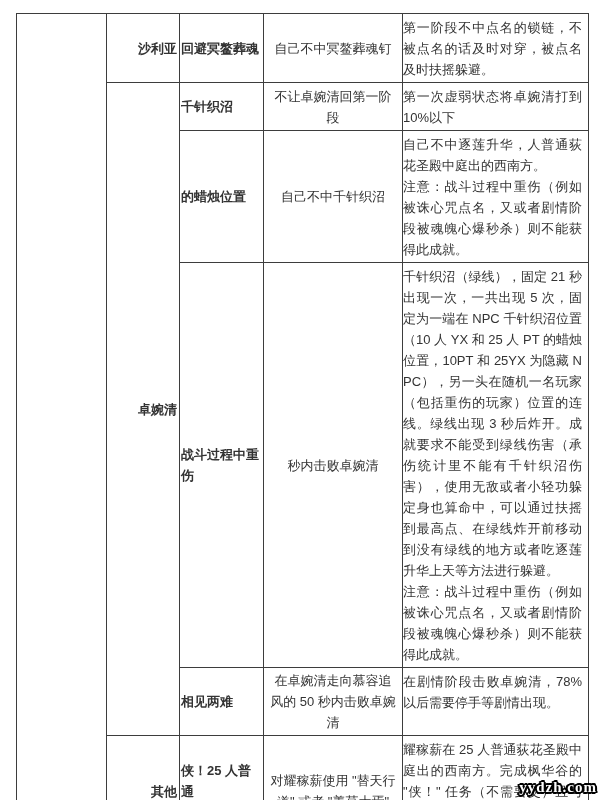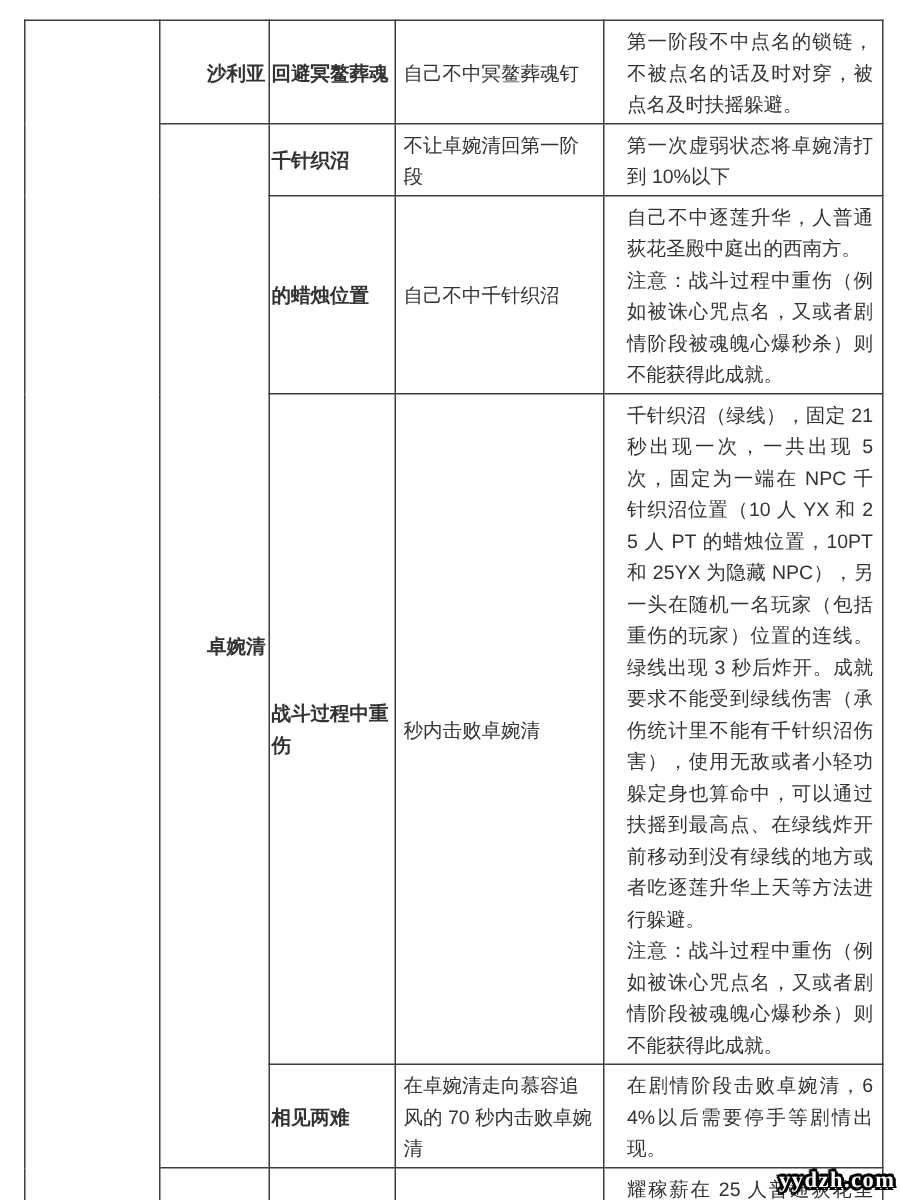"第一阶段不中点名的锁链，不被点名的话及时对穿，被点名及时扶摇躲避。" td.cell-detail { padding: 3px 6px 2px 15px -> 3px 6px 2px 0 }
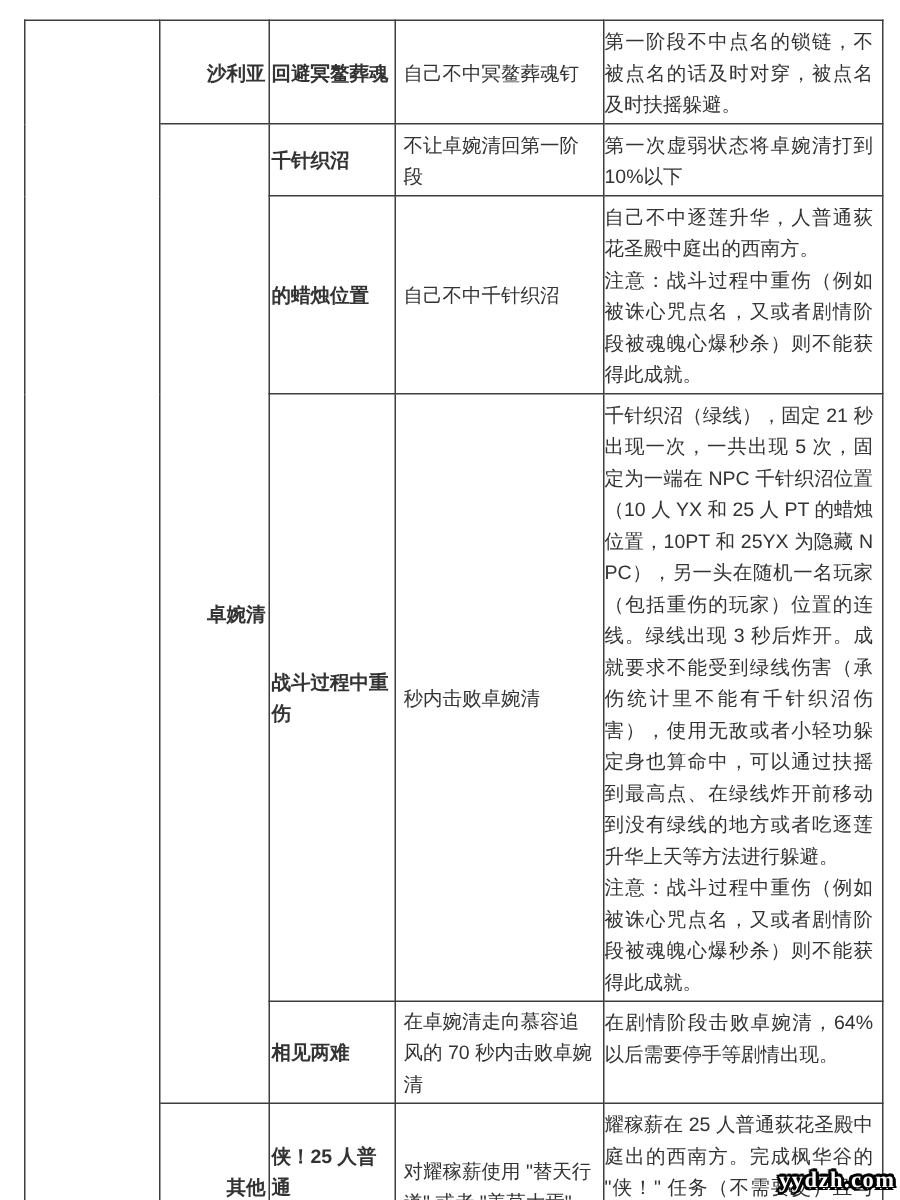"自己不中冥鳌葬魂钉" td.cell-req { text-align: left -> center }
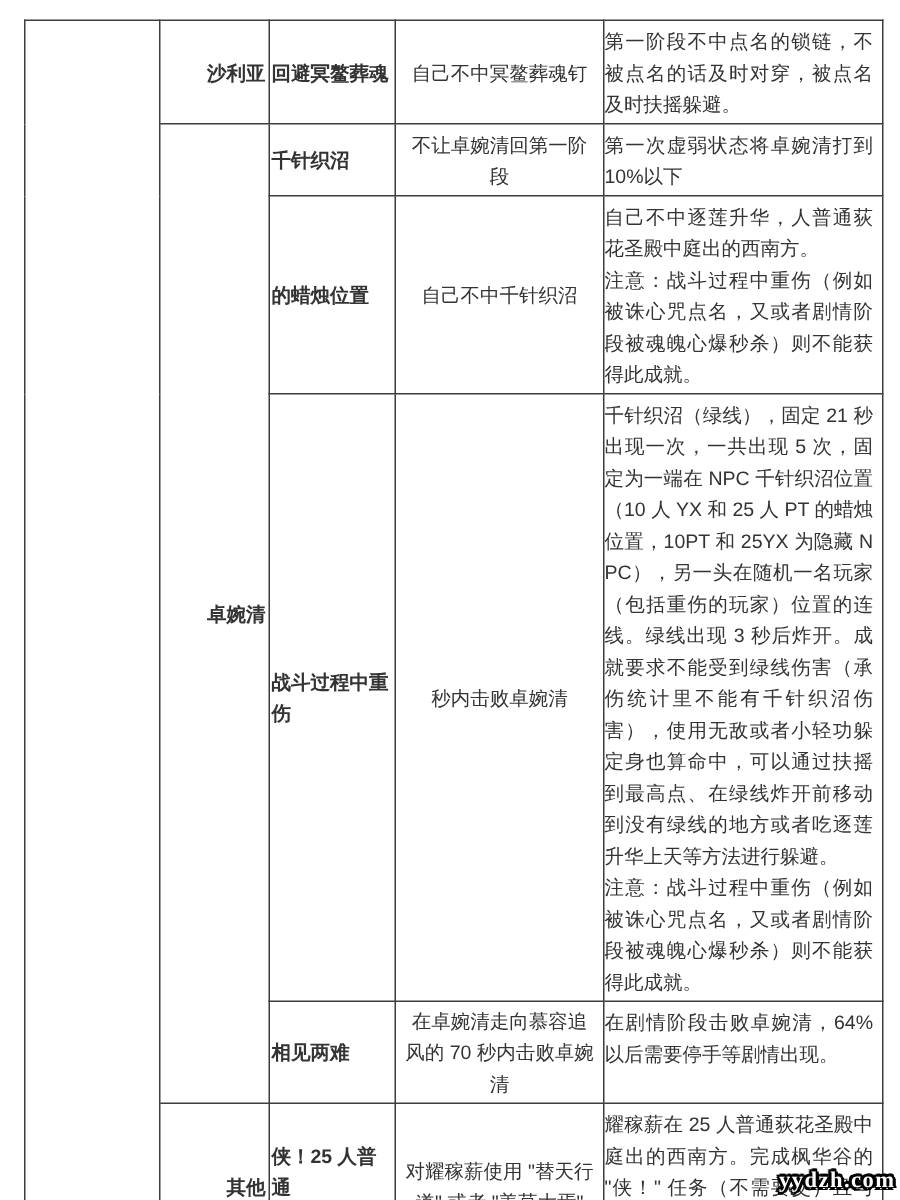"在卓婉清走向慕容追风的 70 秒内击败卓婉清" td.cell-req { text: 70 -> 50 }
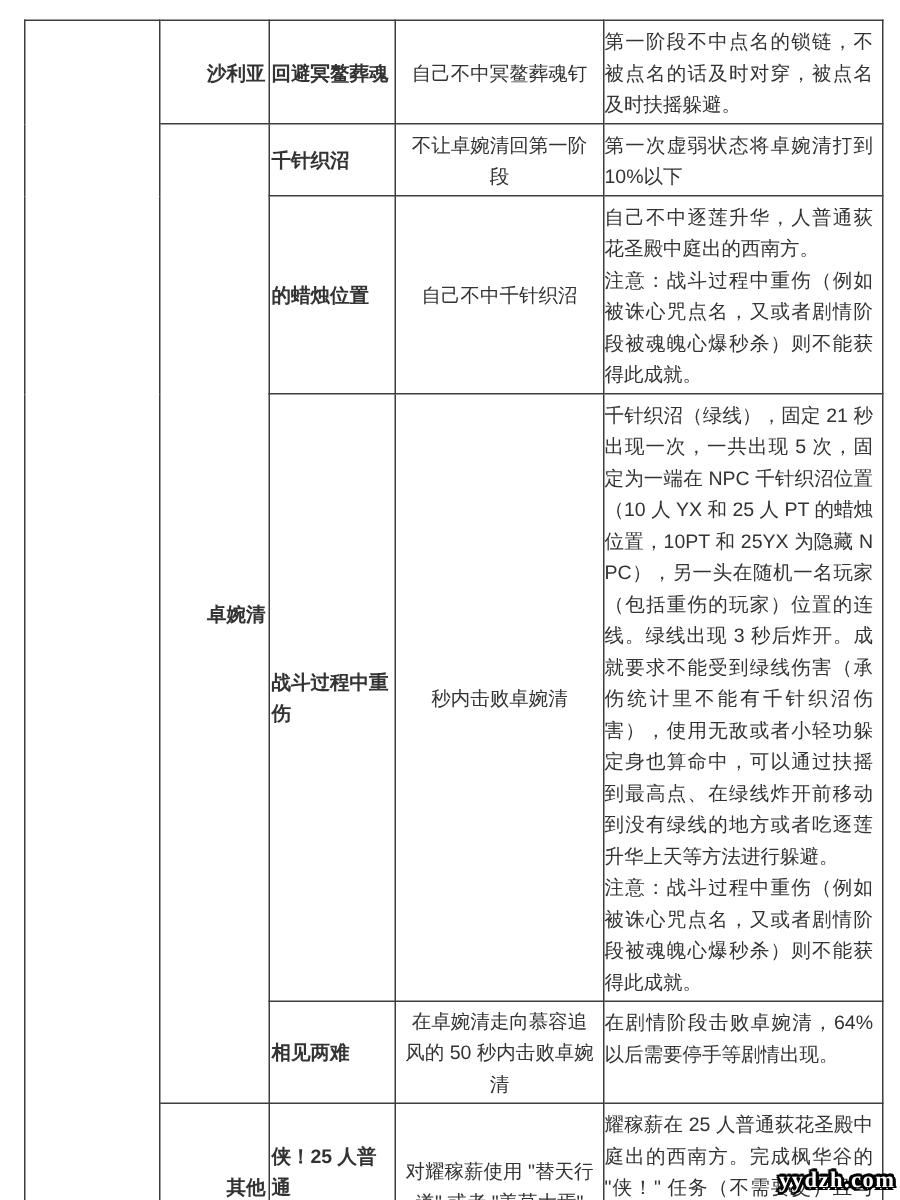"在剧情阶段击败卓婉清，64%以后需要停手等剧情出现。" td.cell-detail { text: 64% -> 78% }
